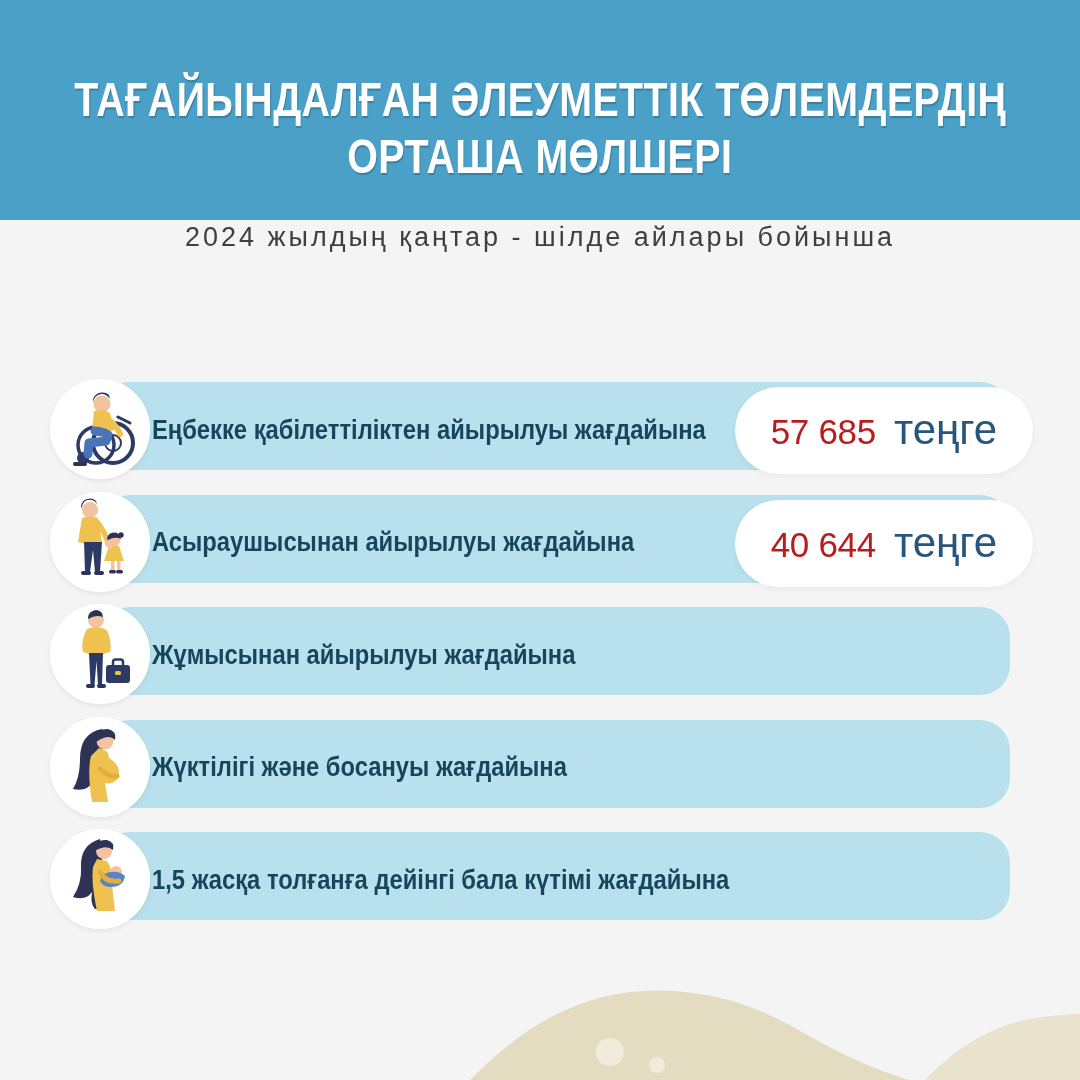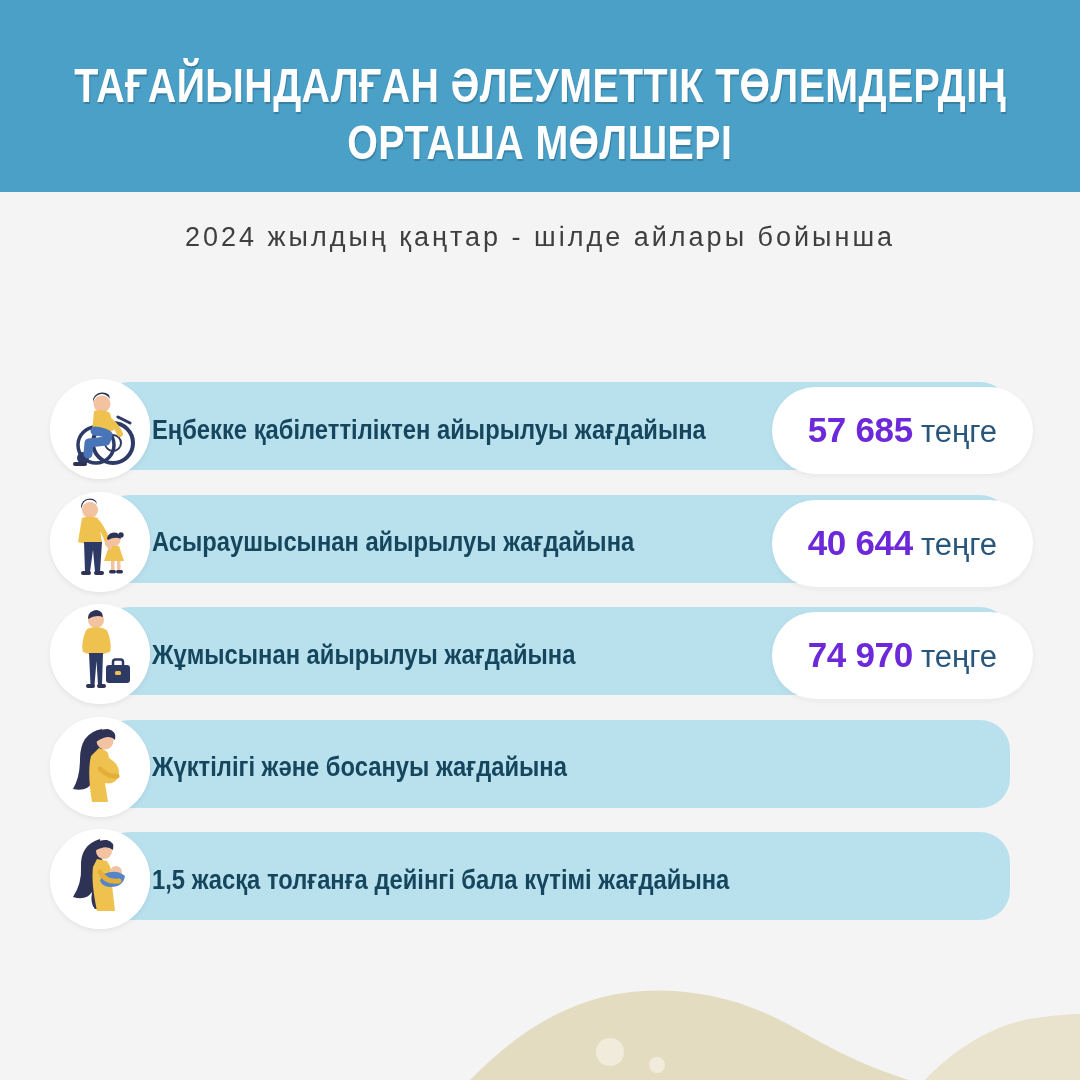"ТАҒАЙЫНДАЛҒАН ӘЛЕУМЕТТІК ТӨЛЕМДЕРДІҢ" .band { height: 192px -> 220px }
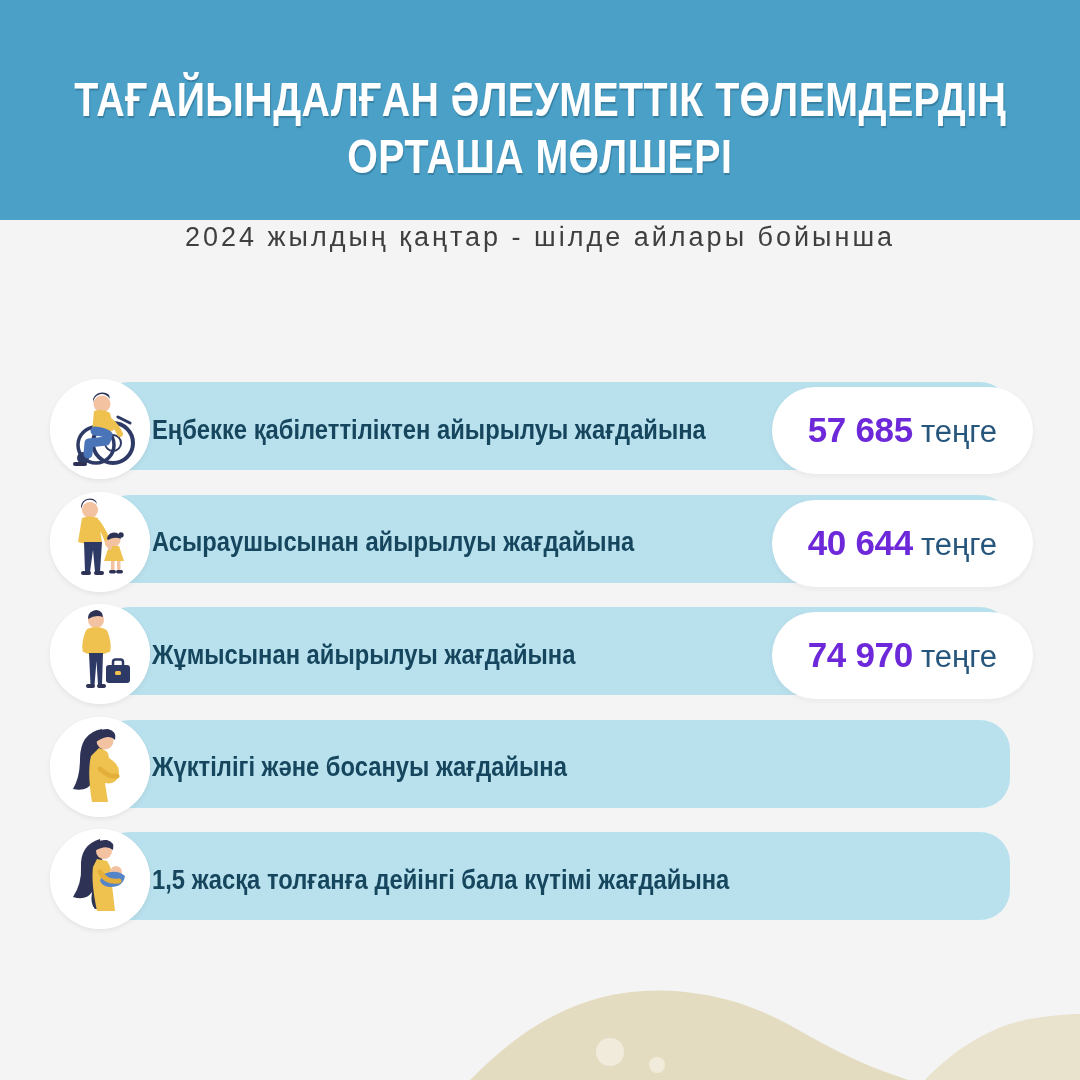"57 685" .amount { color: #6d28d9 -> #b91c1c; font-weight: 700 -> 400 }
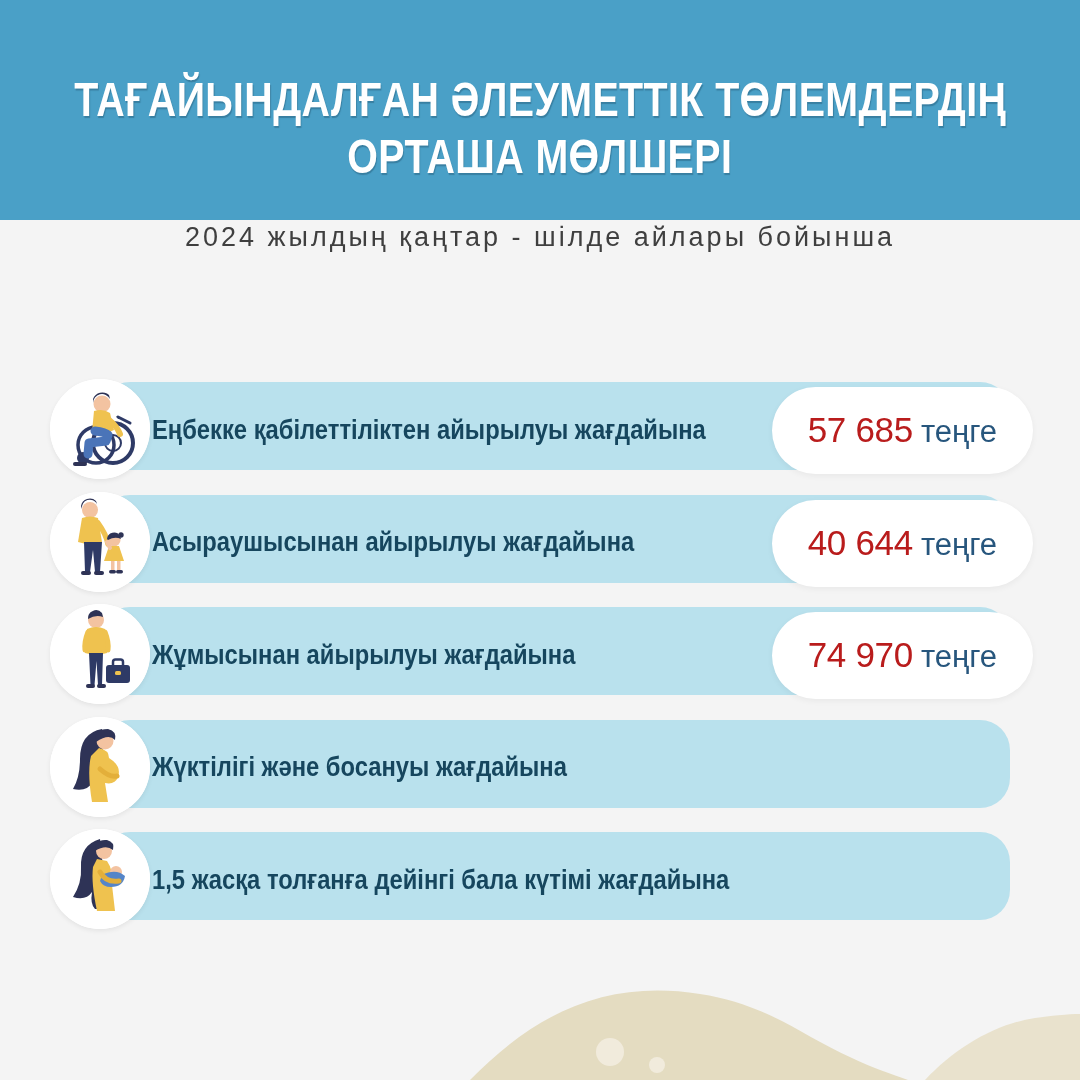"теңге" .currency { font-size: 31px -> 42px; margin-left: 8px -> 18px }
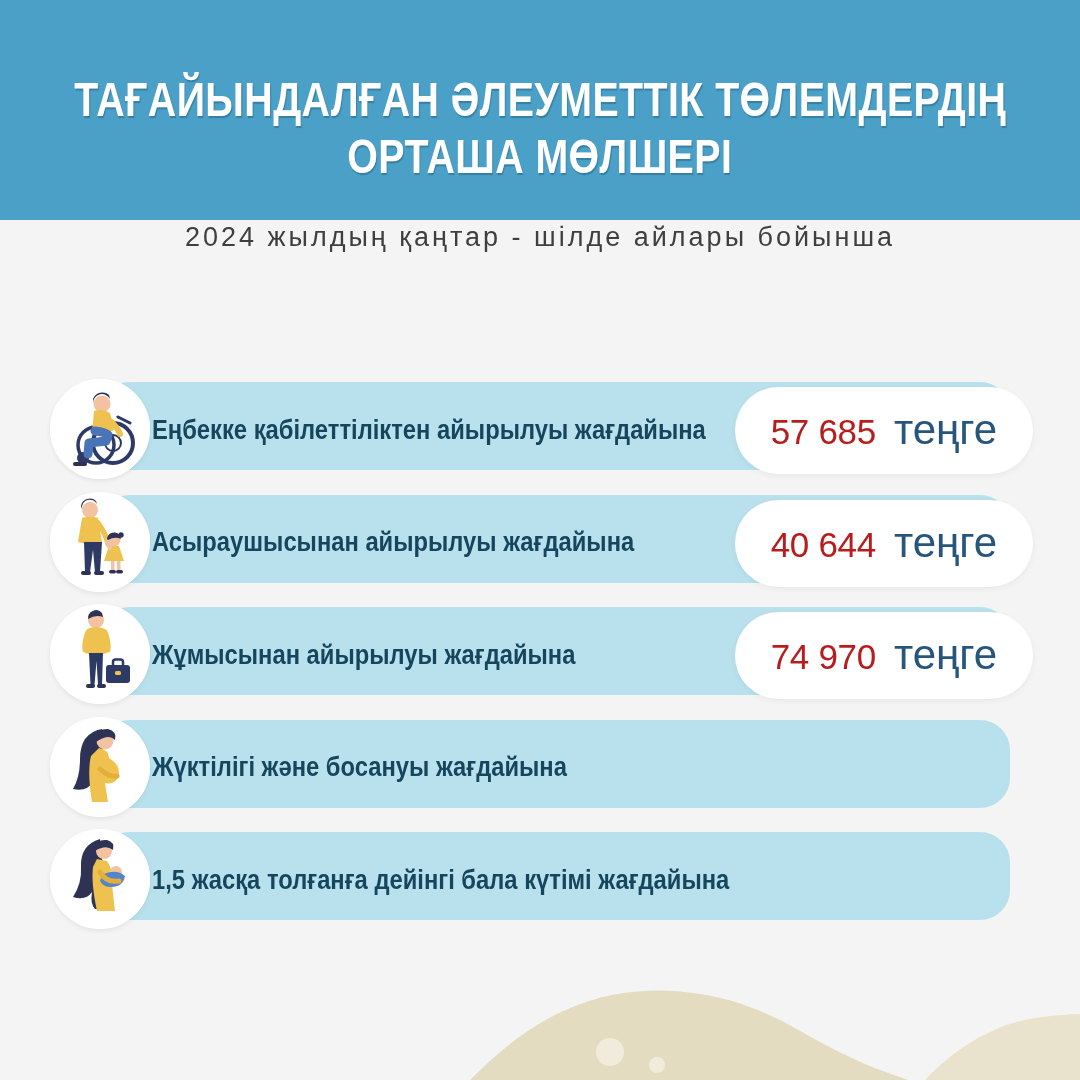"74 970 теңге" div.pill { html: <div> <span>74 970</span><span>теңге</span> </div> -> none }
